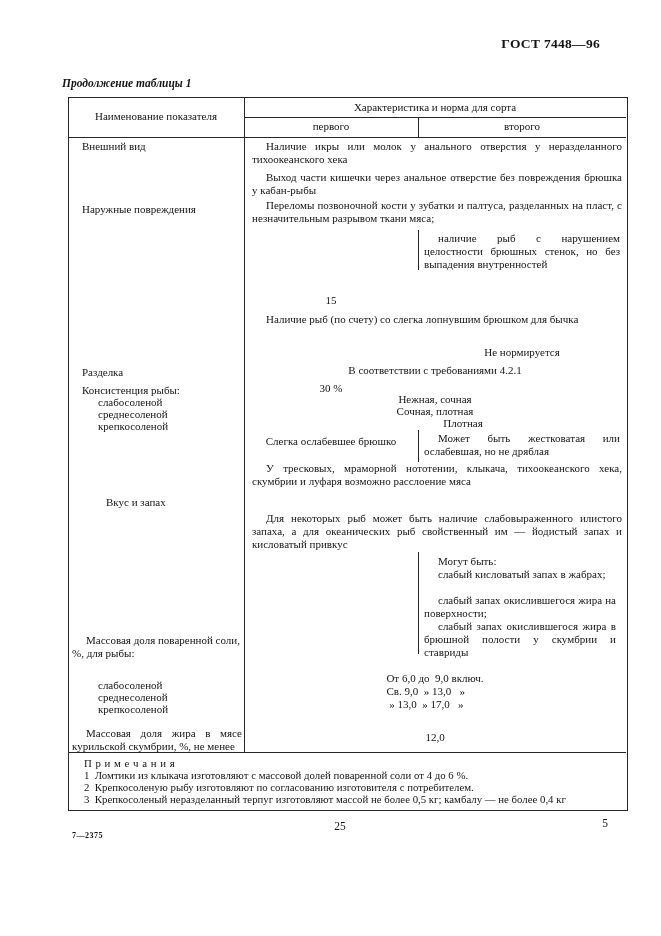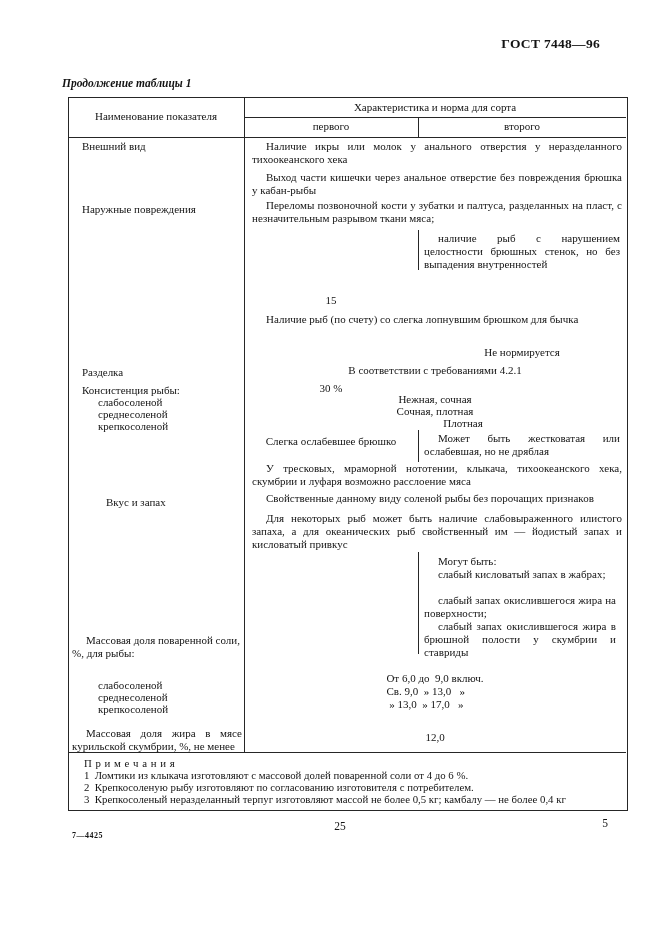"Свойственные данному виду соленой рыбы" div.abs { html: <div>Свойственные данному виду соленой рыбы без порочащих признаков</div> -> none }
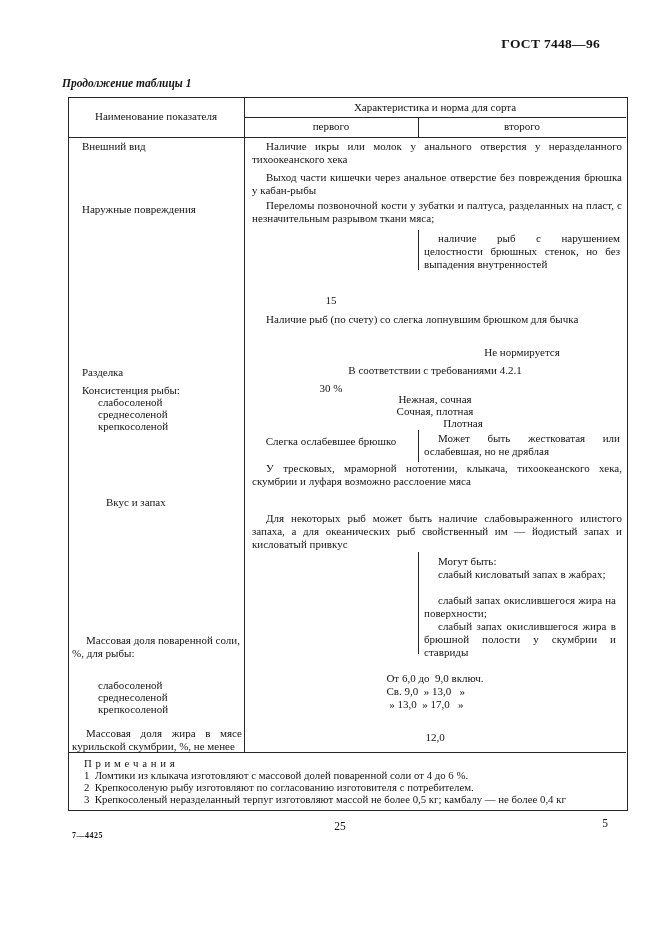"7—4425" div.abs { text: 4425 -> 2375 }
